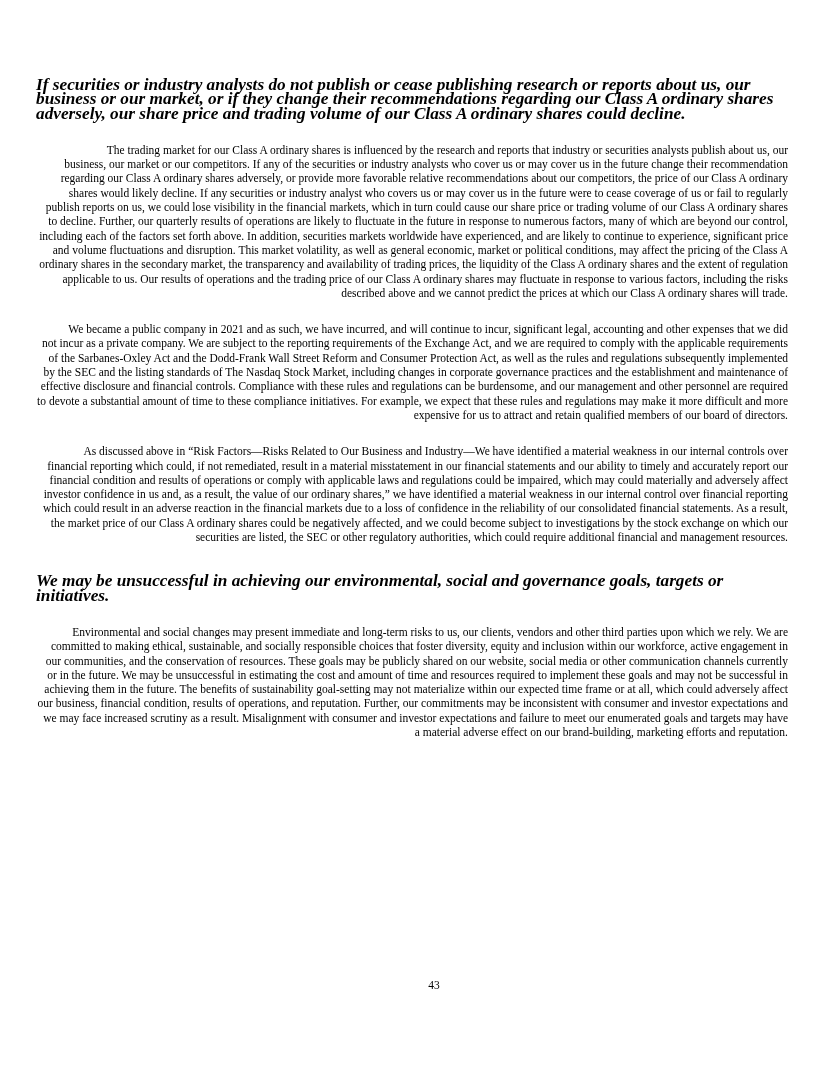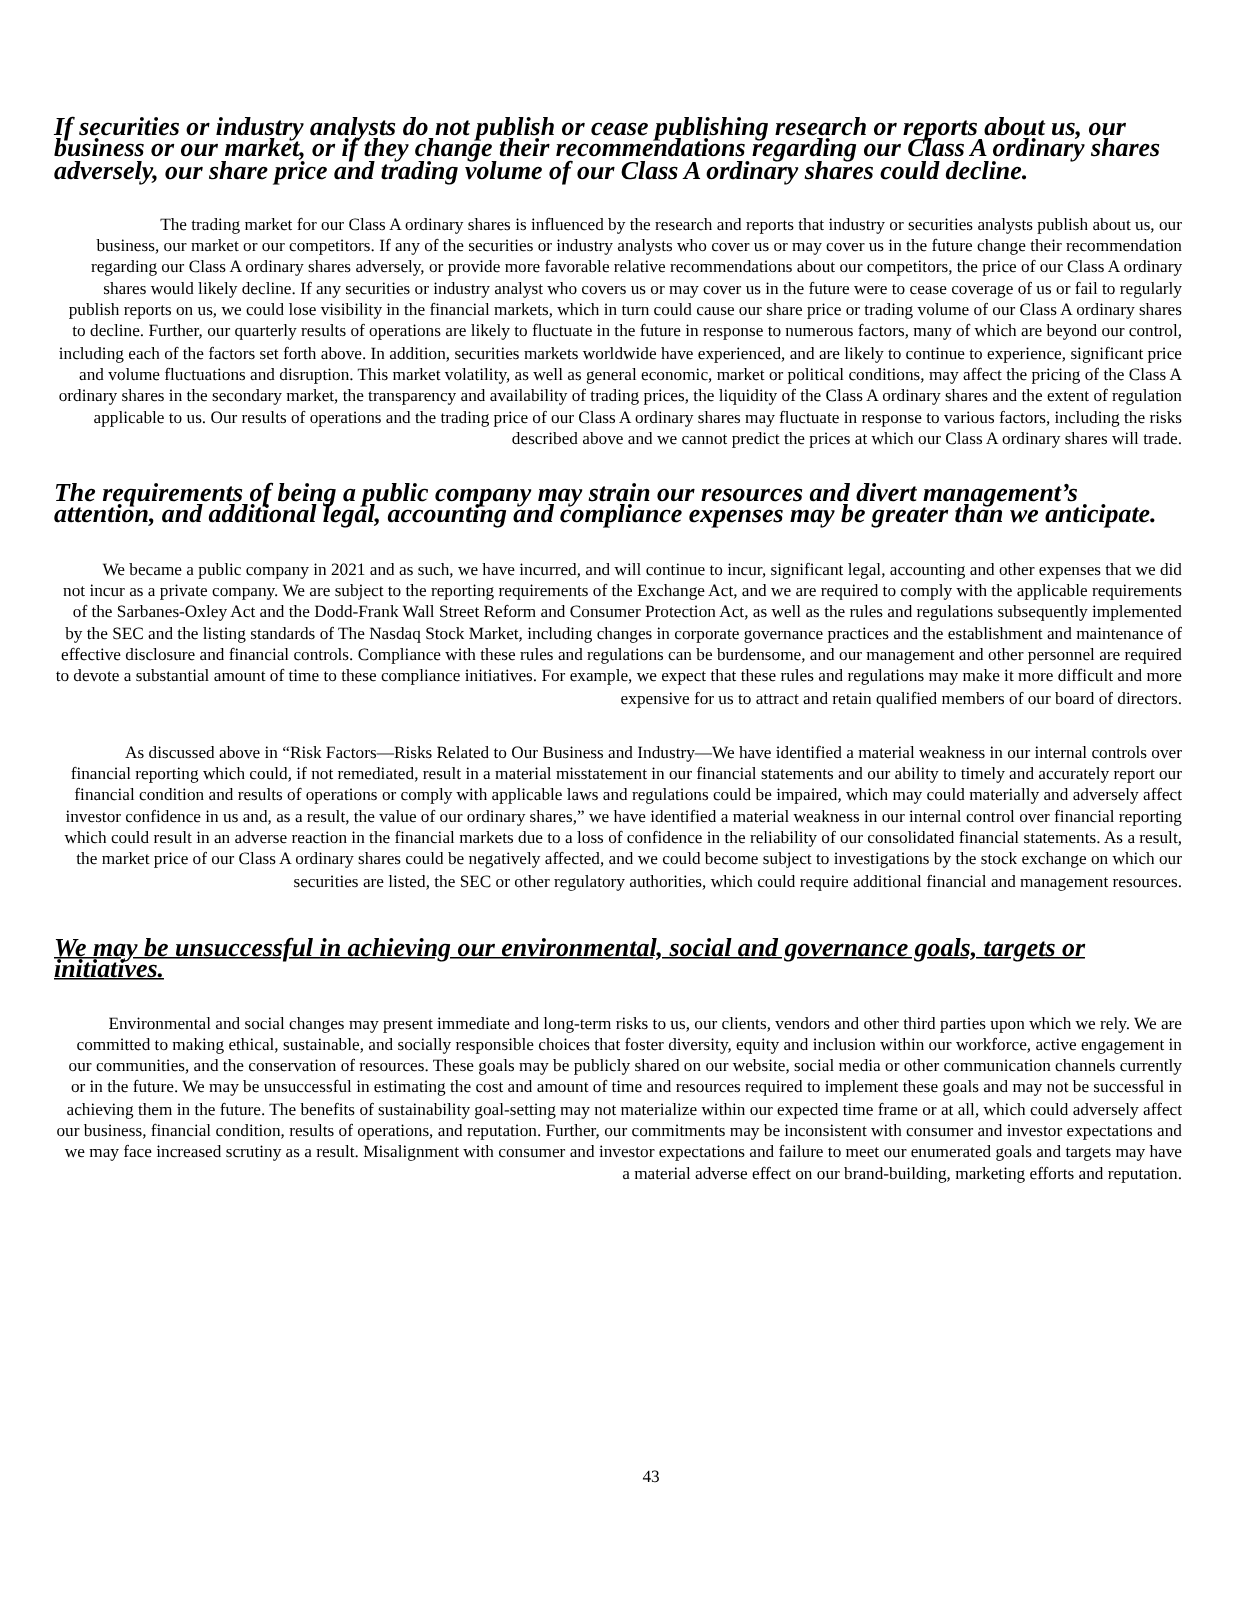"The requirements of being a" h2.heading { html: <h2>The requirements of being a public company may strain our resources and divert management’s attention, and additional legal, accounting and compliance expenses may be greater than we anticipate.</h2> -> none }
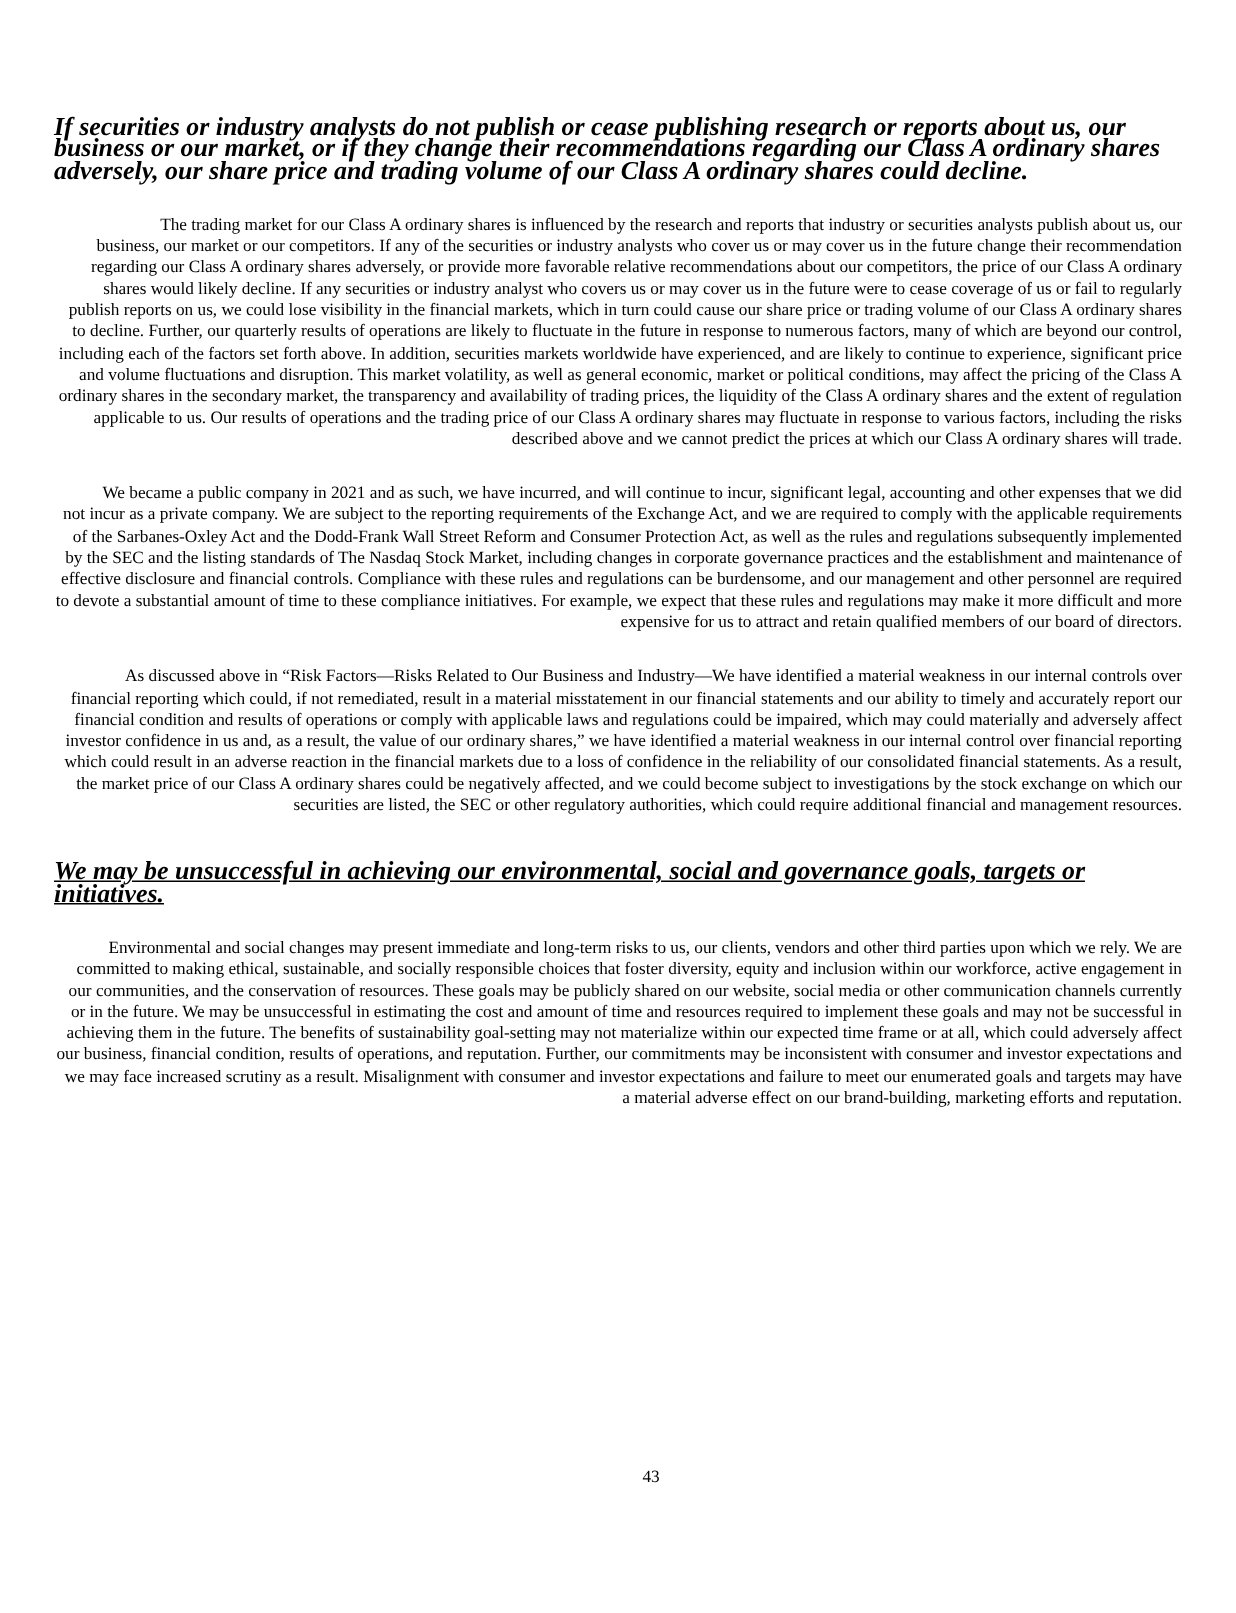"We may be unsuccessful in" .heading-esg { text-decoration: underline -> none }
